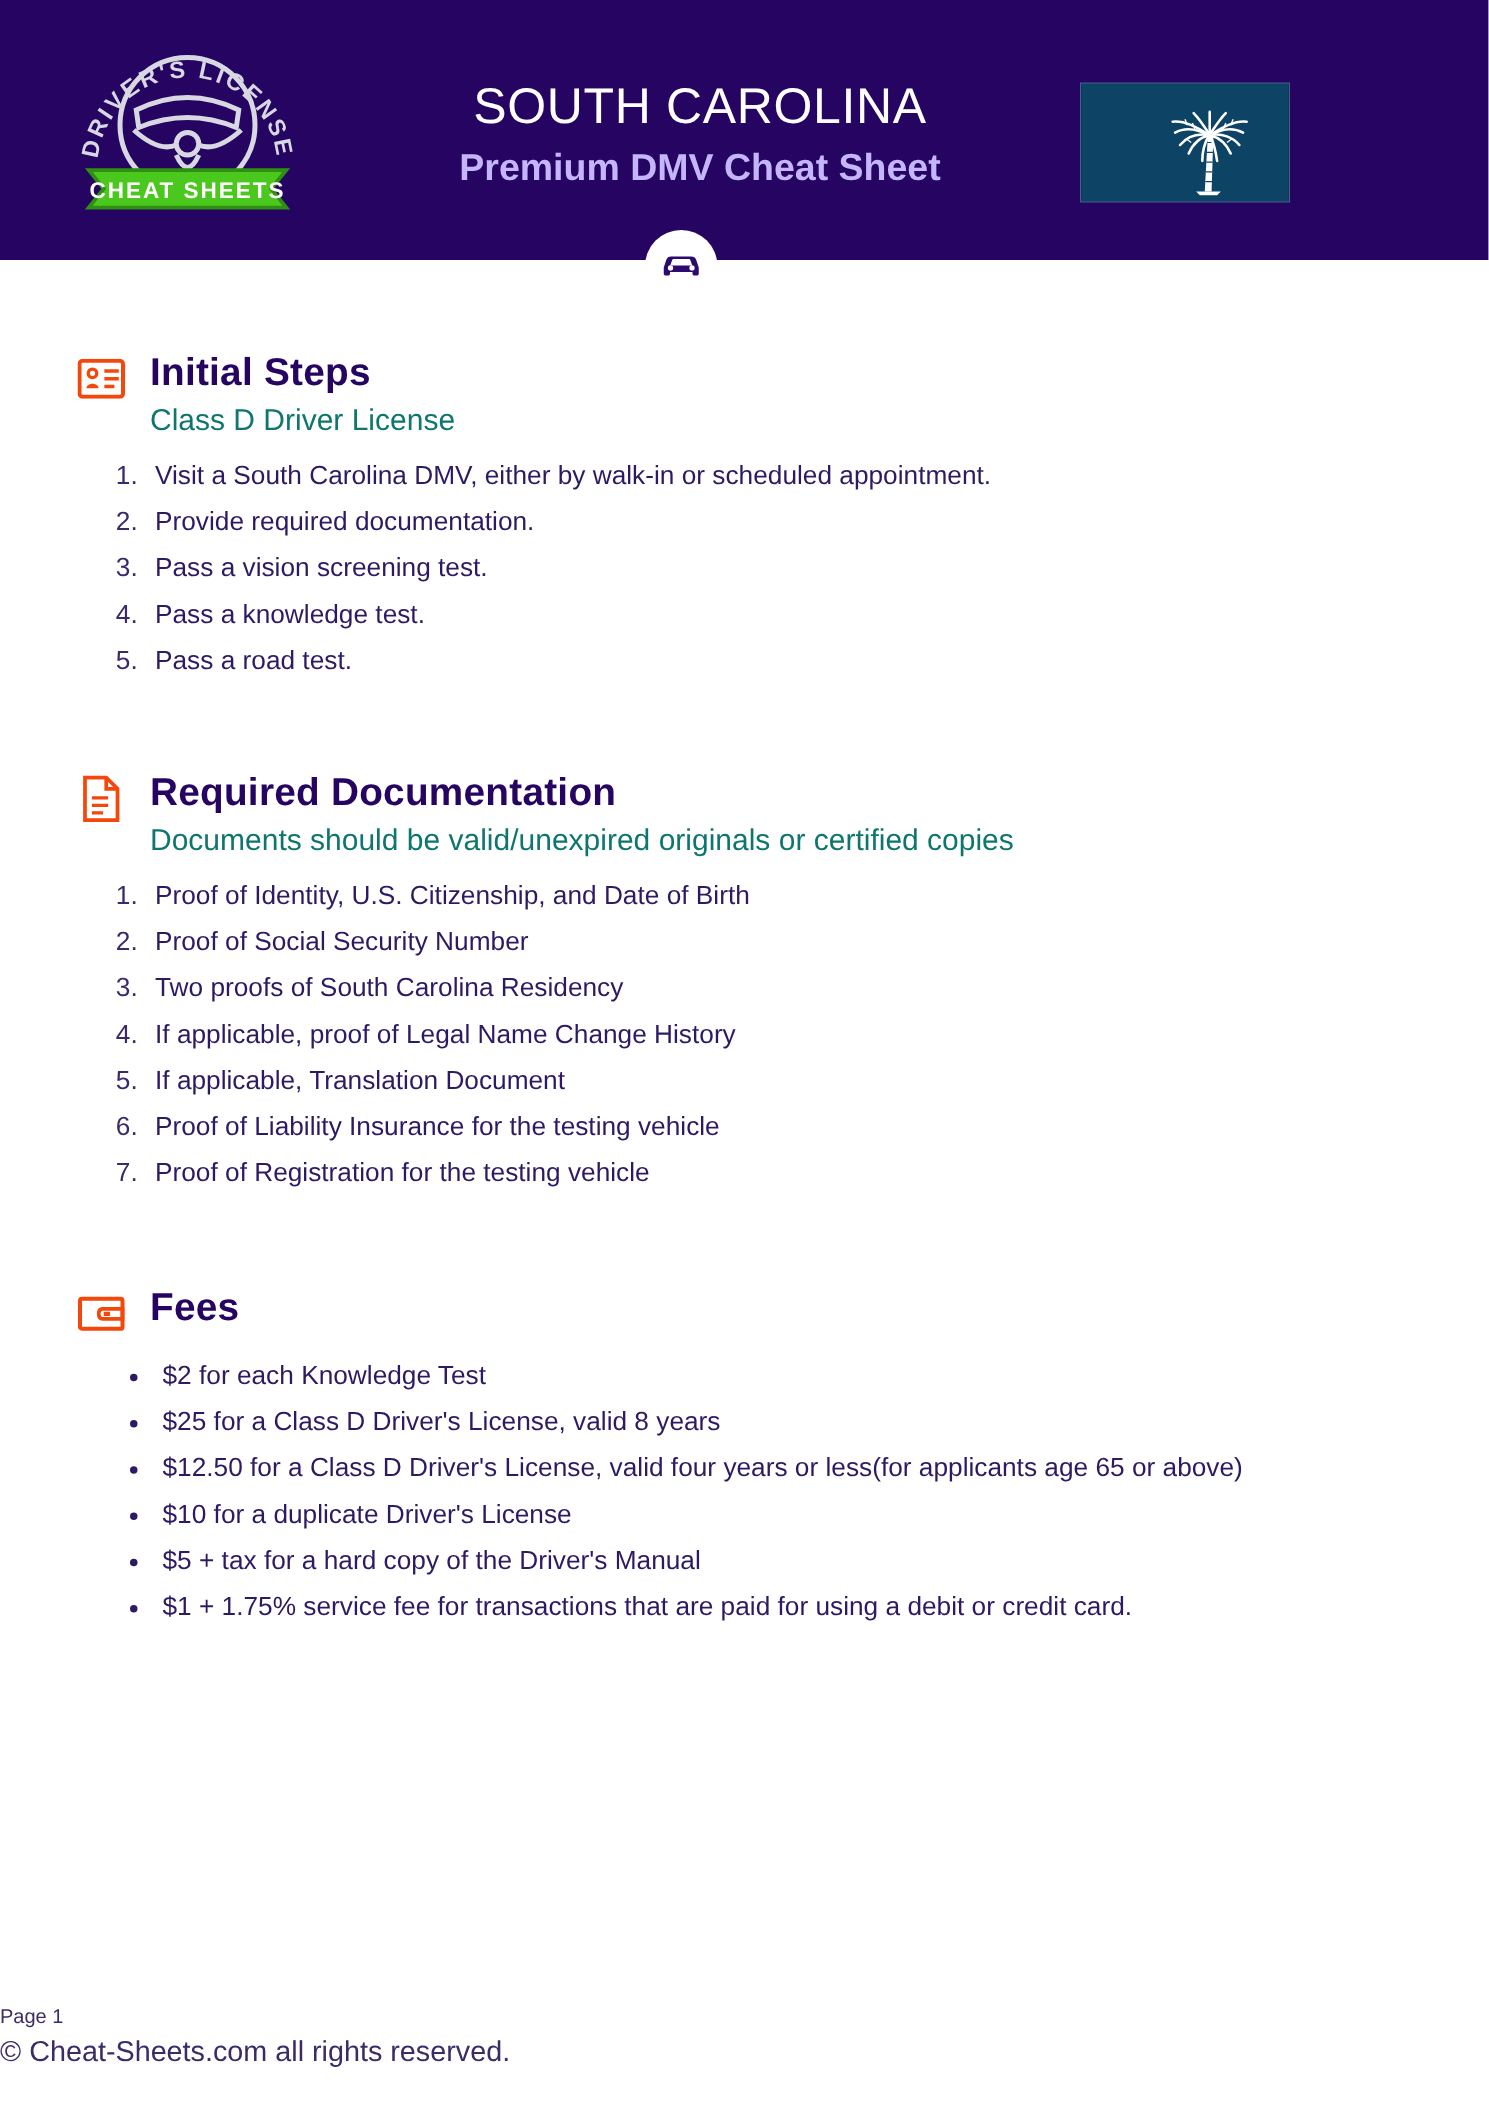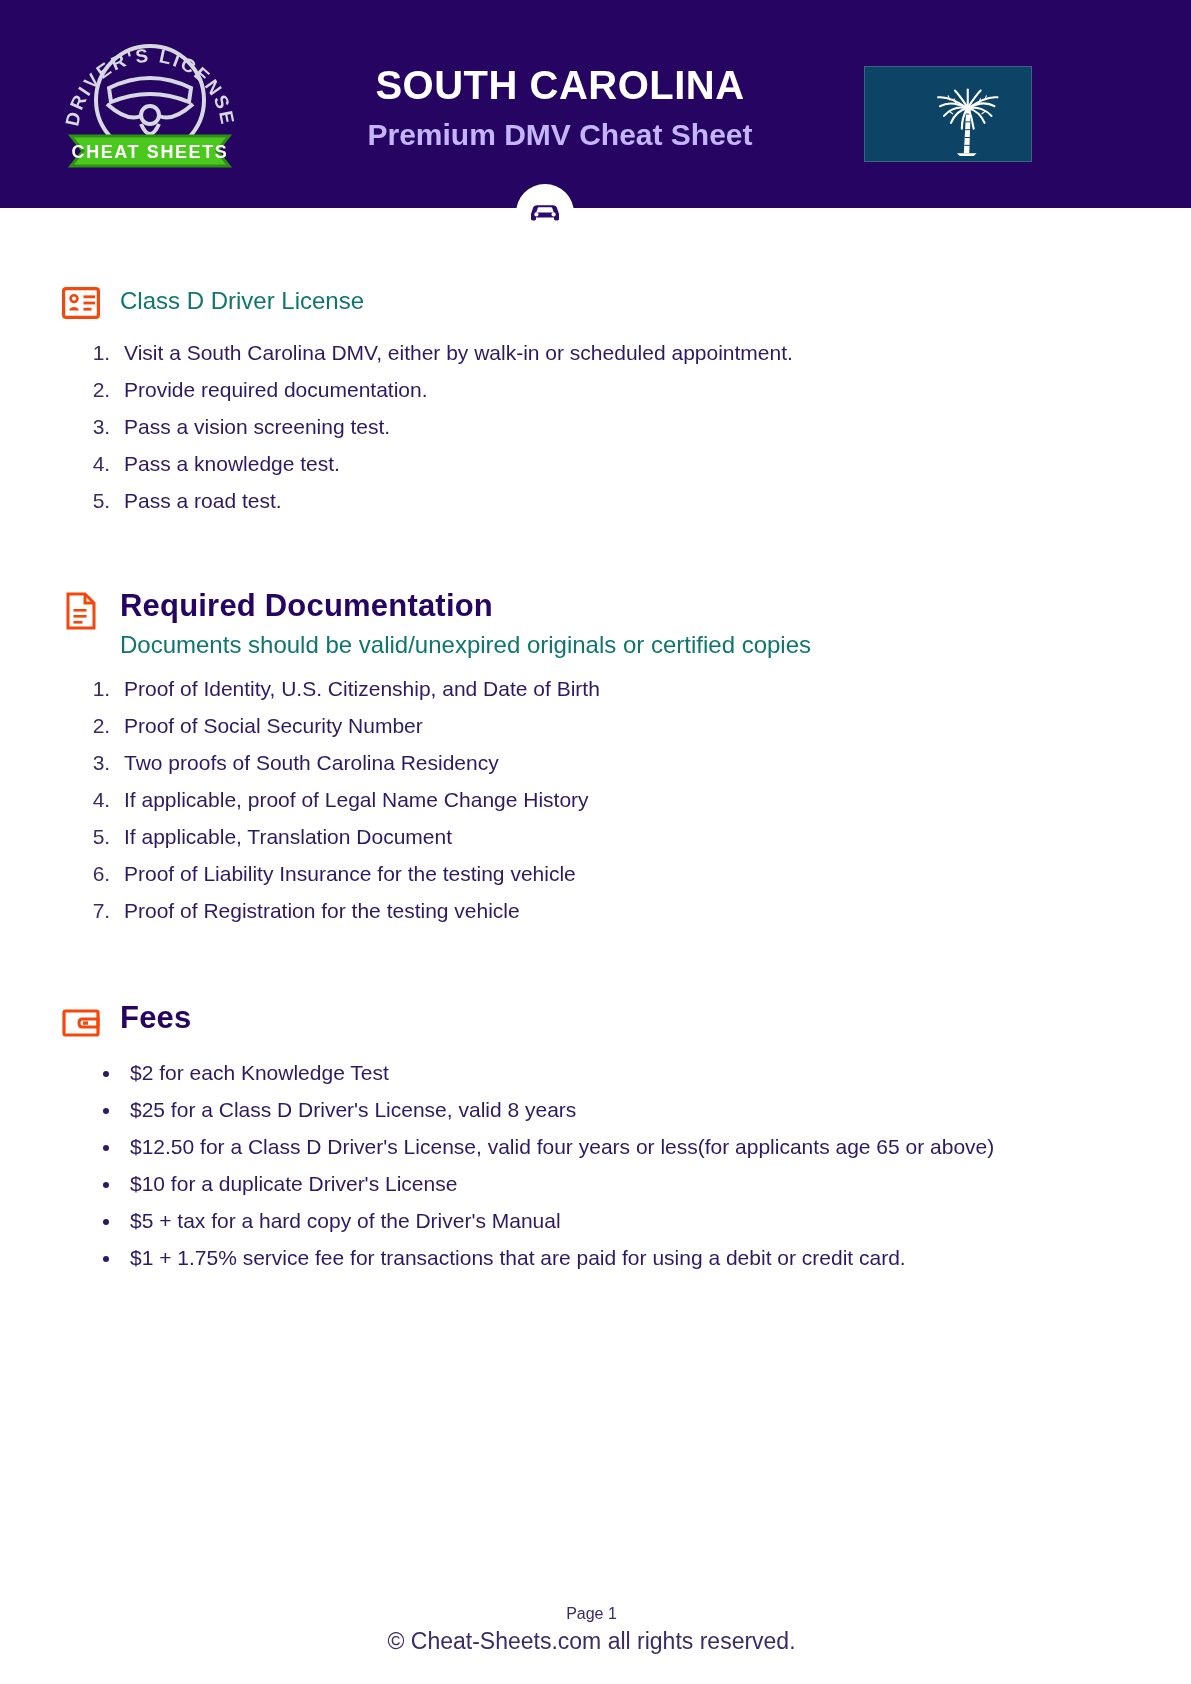"SOUTH CAROLINA" .title-main { font-weight: bold -> normal }
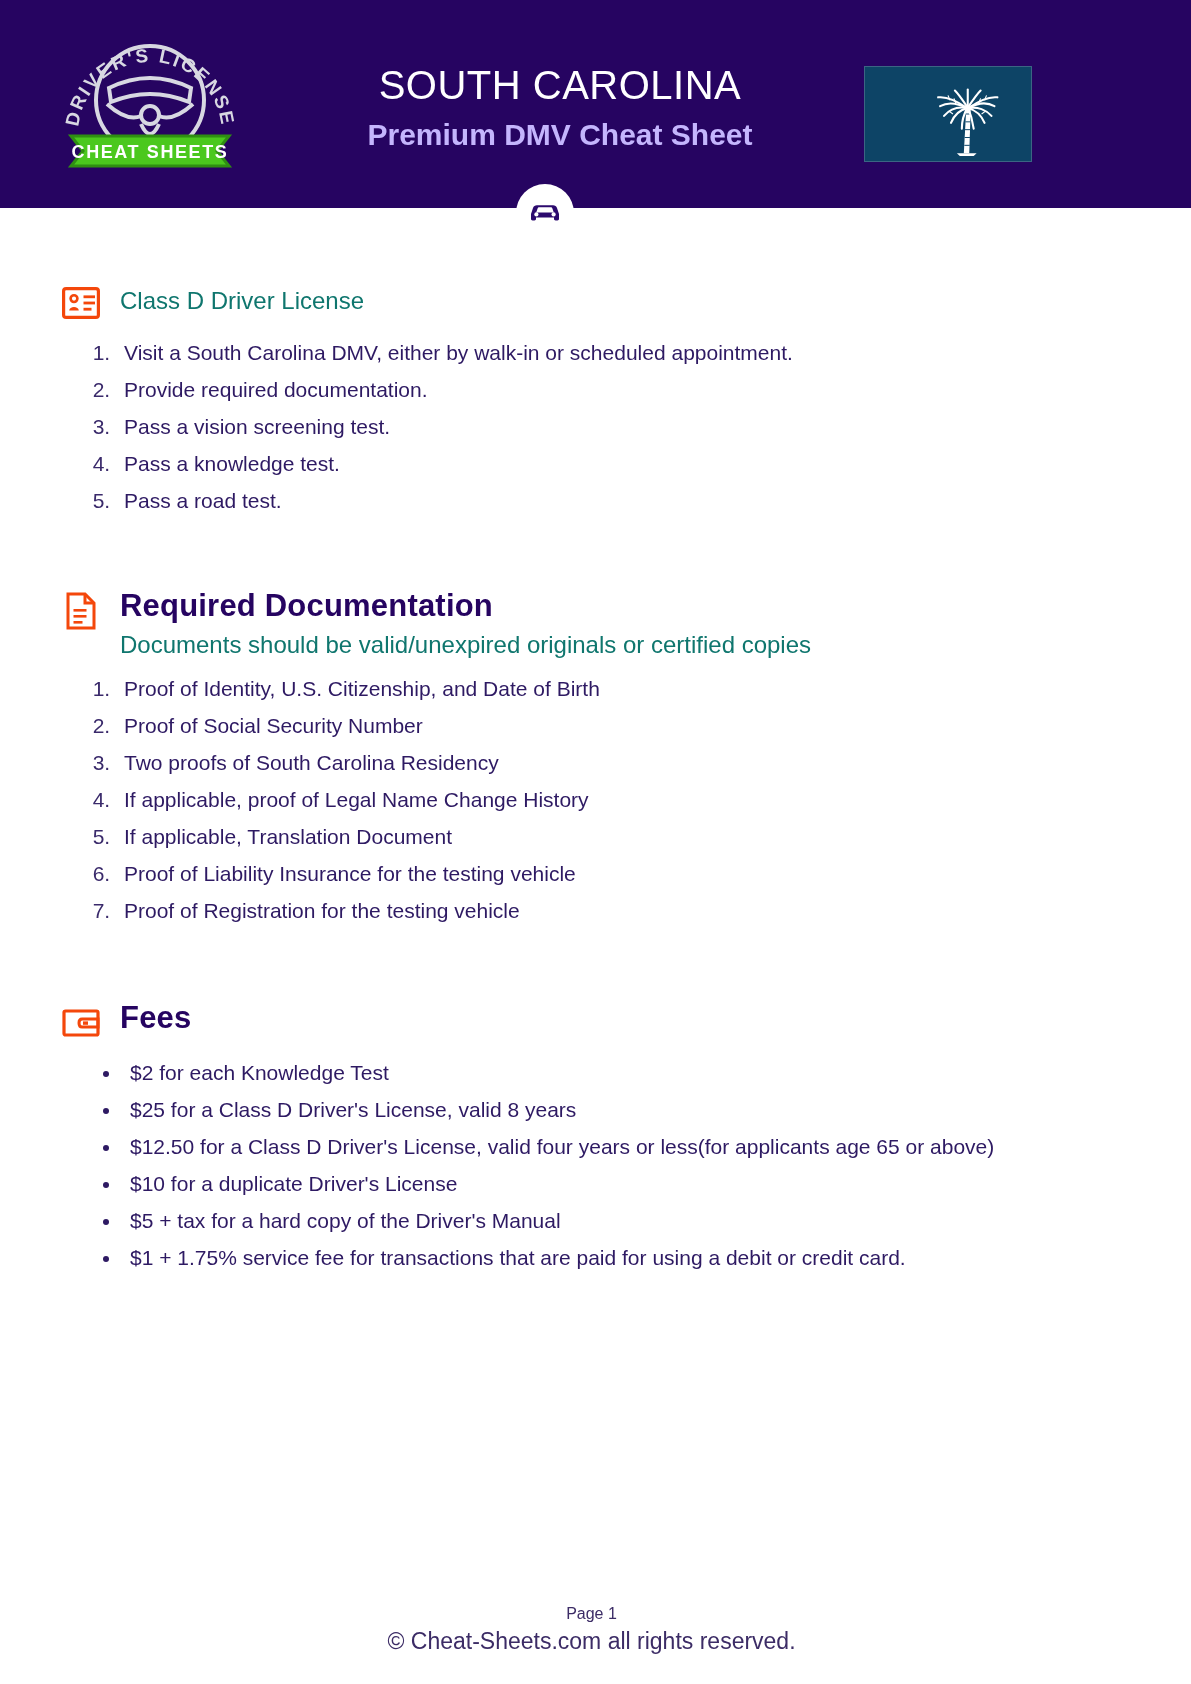"Initial Steps" div.sec-title { html: none -> <div>Initial Steps</div> }
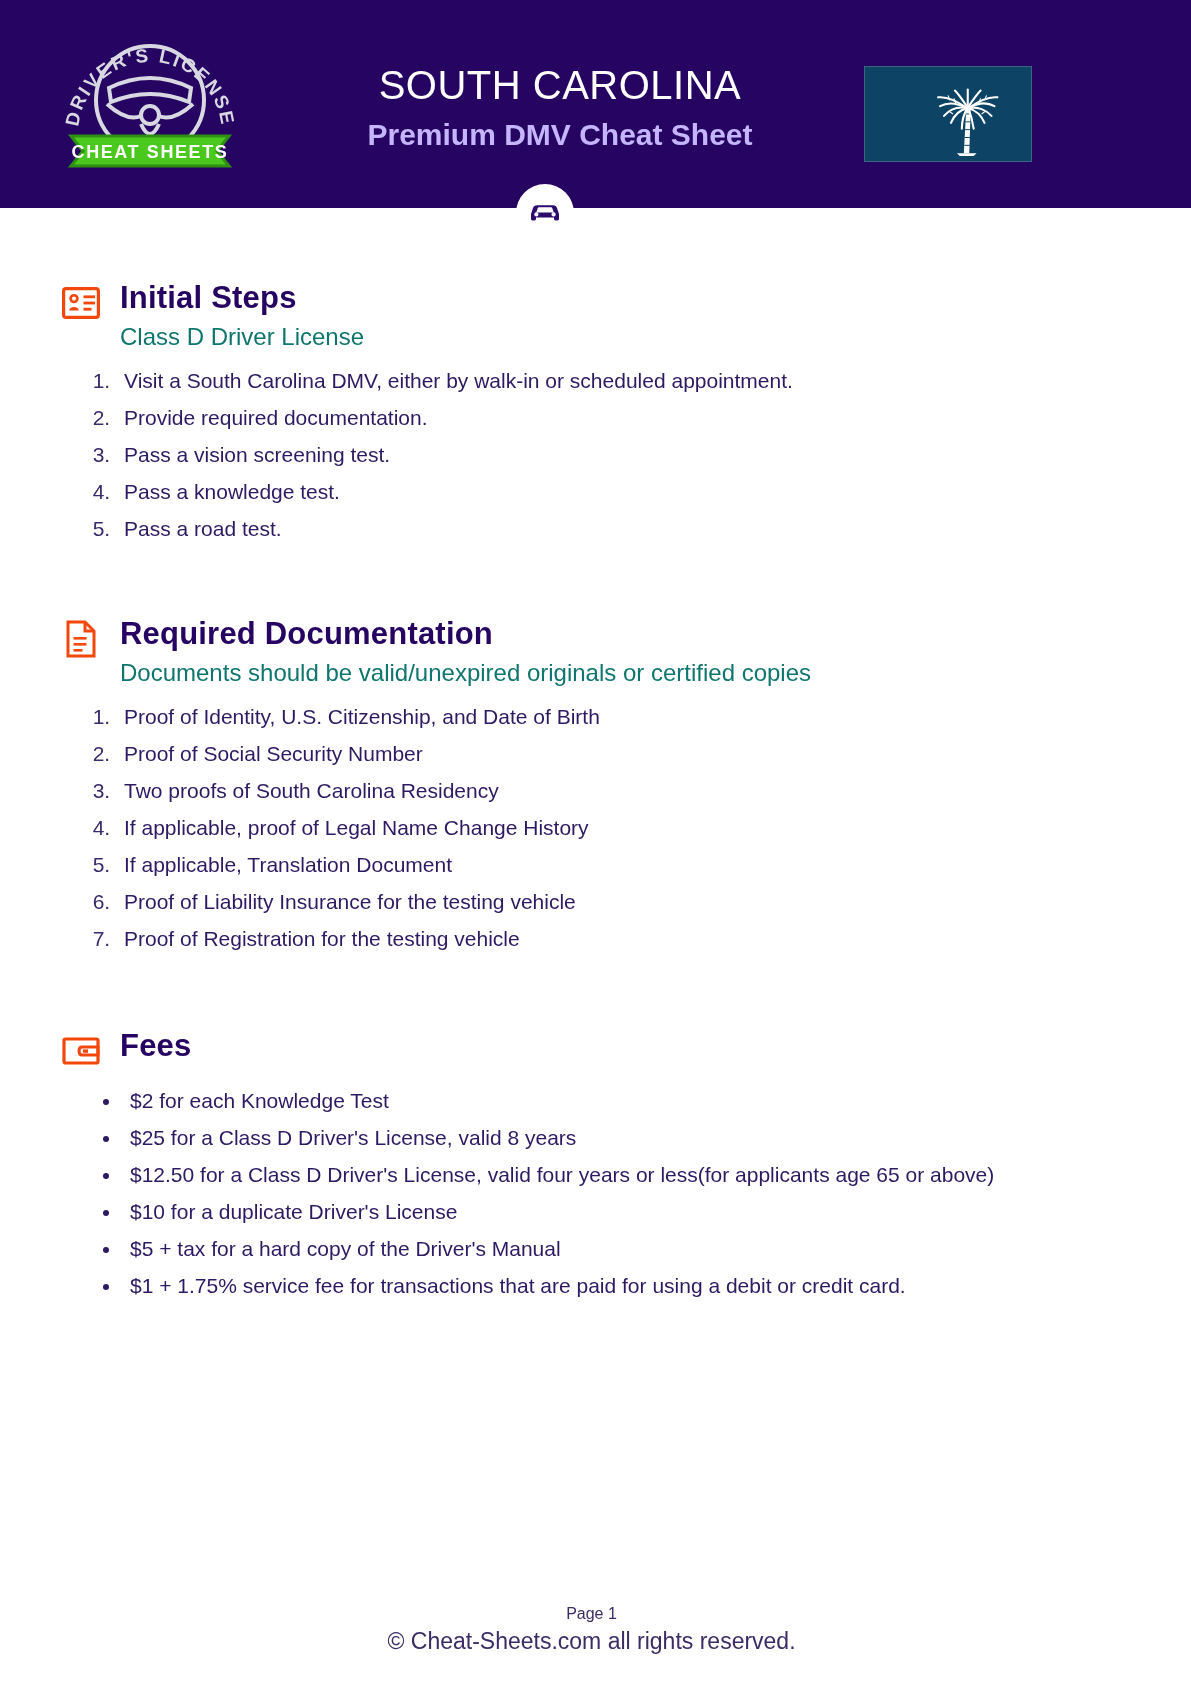"Page 1" .footer { text-align: center -> left }
